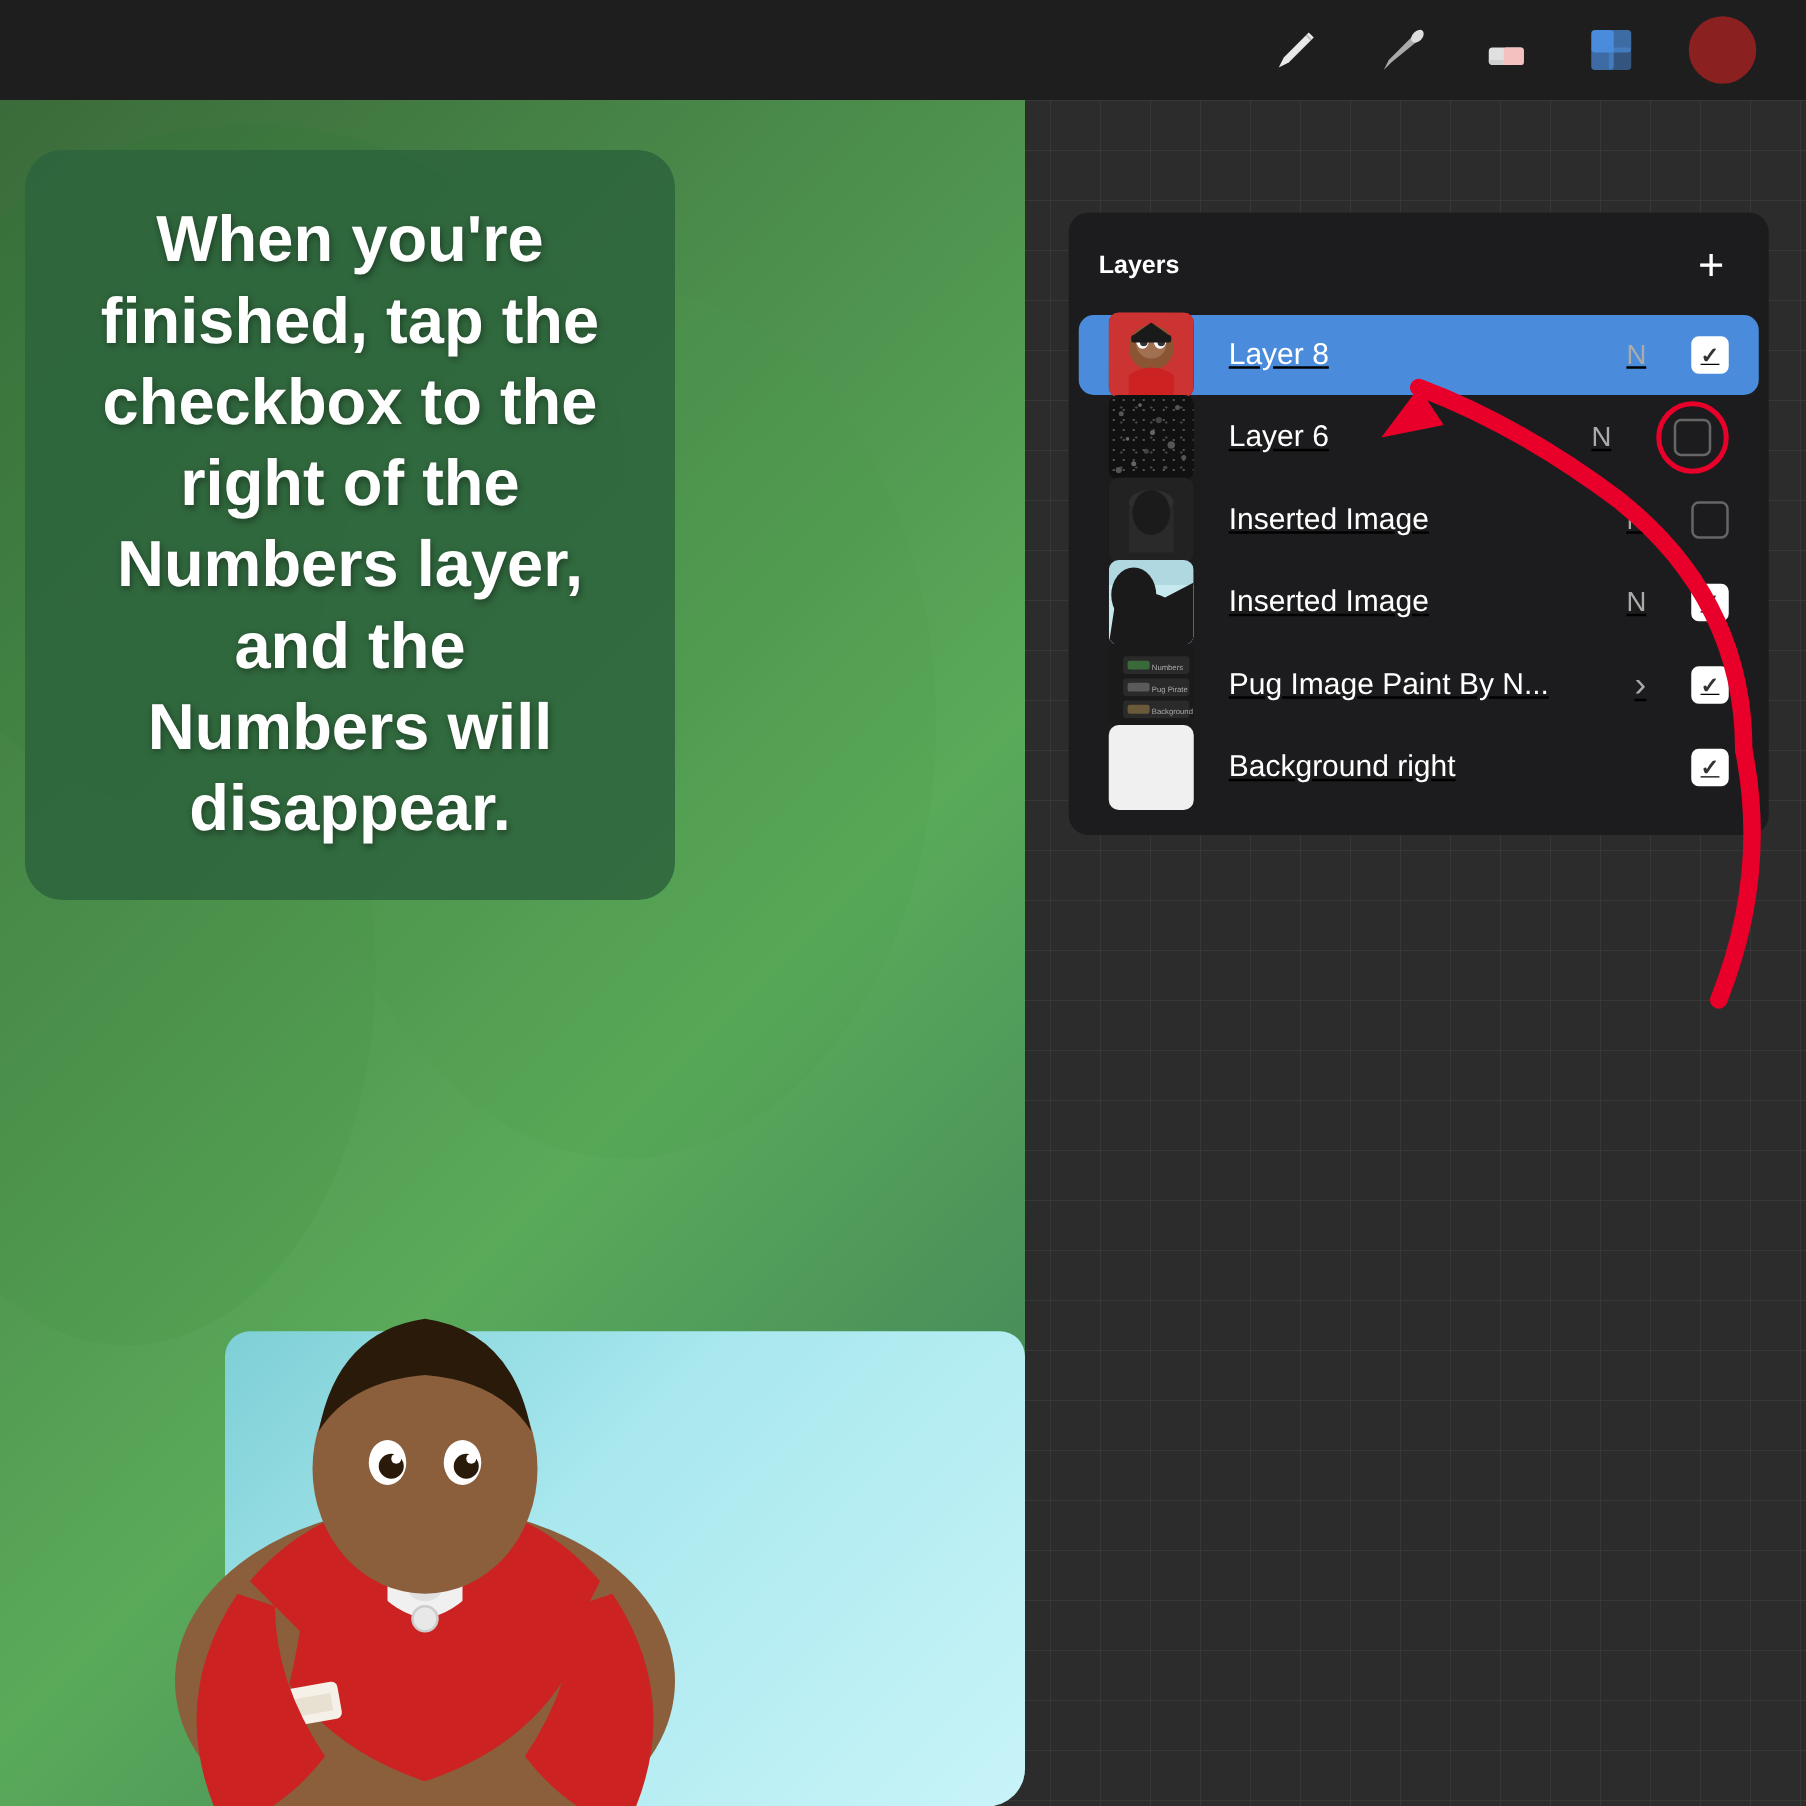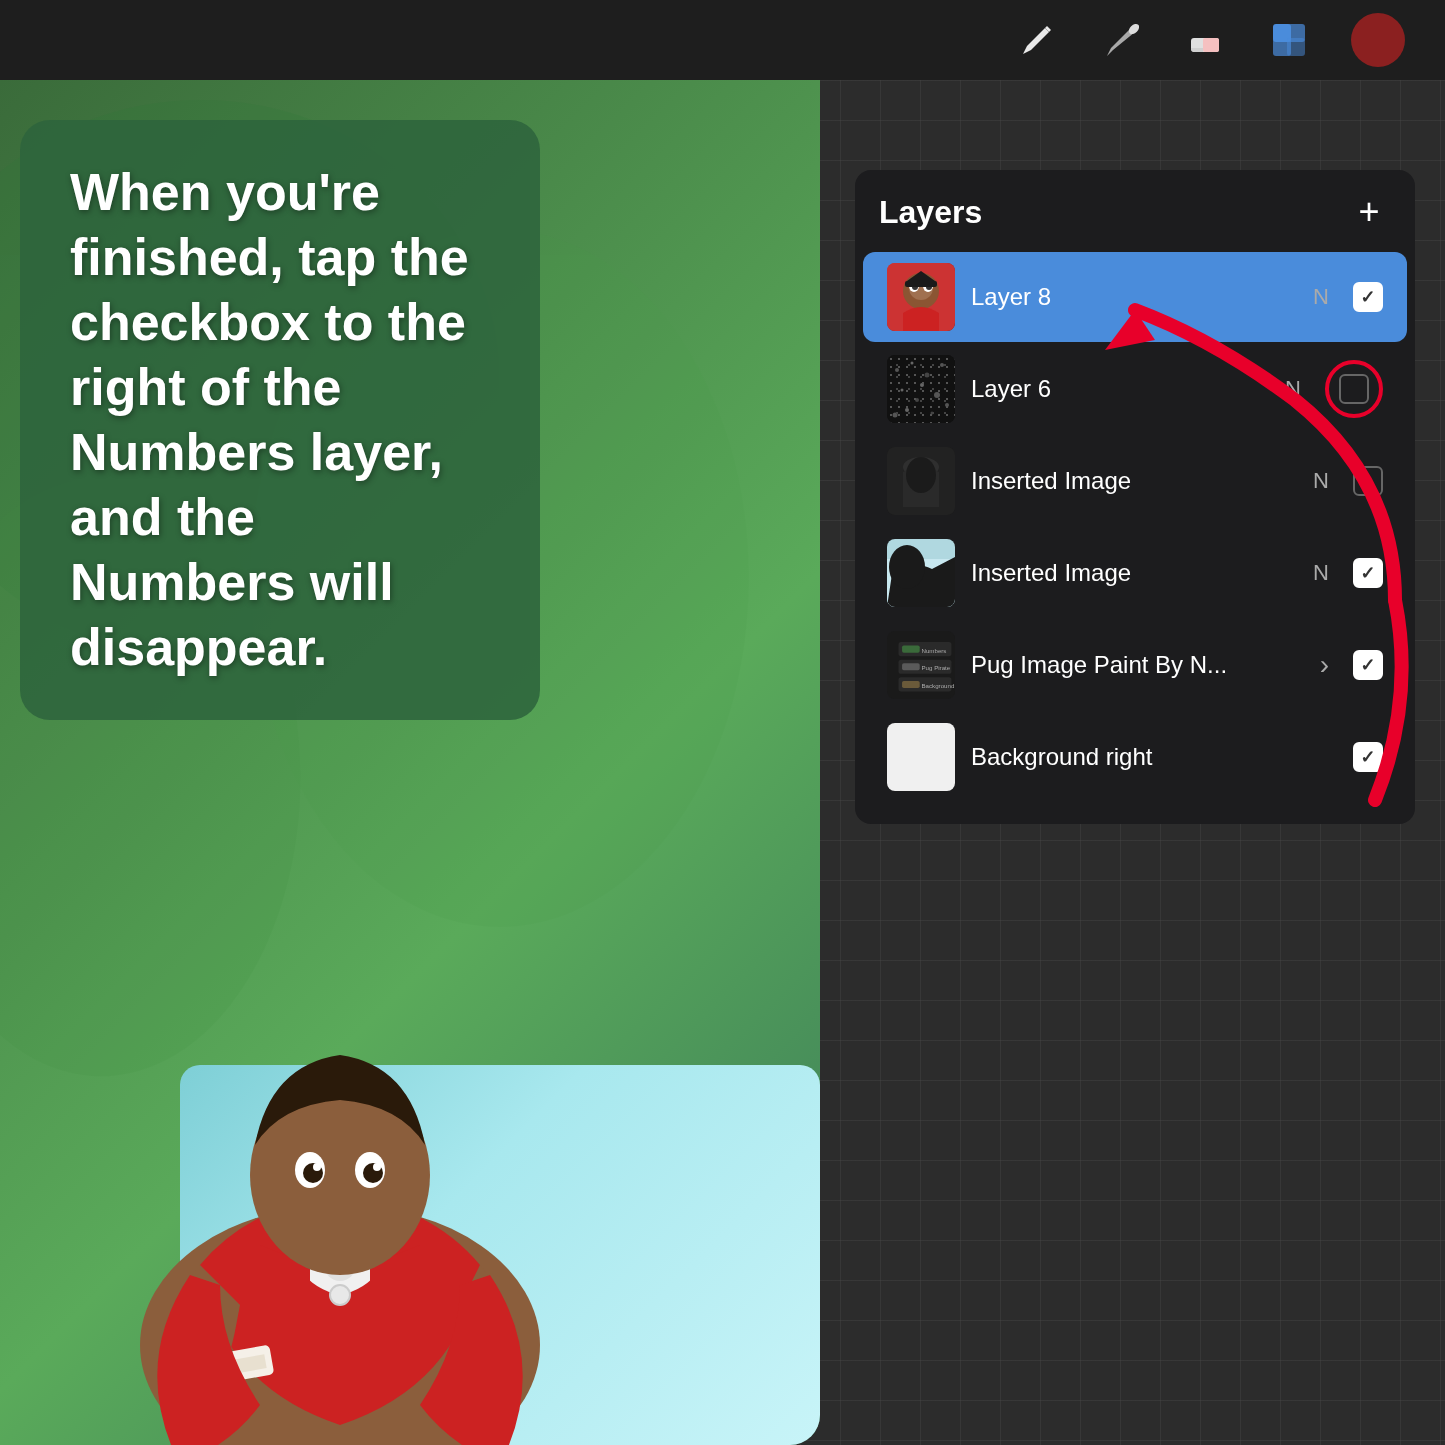"When you're finished, tap the" .text-card-content { text-align: none -> center }
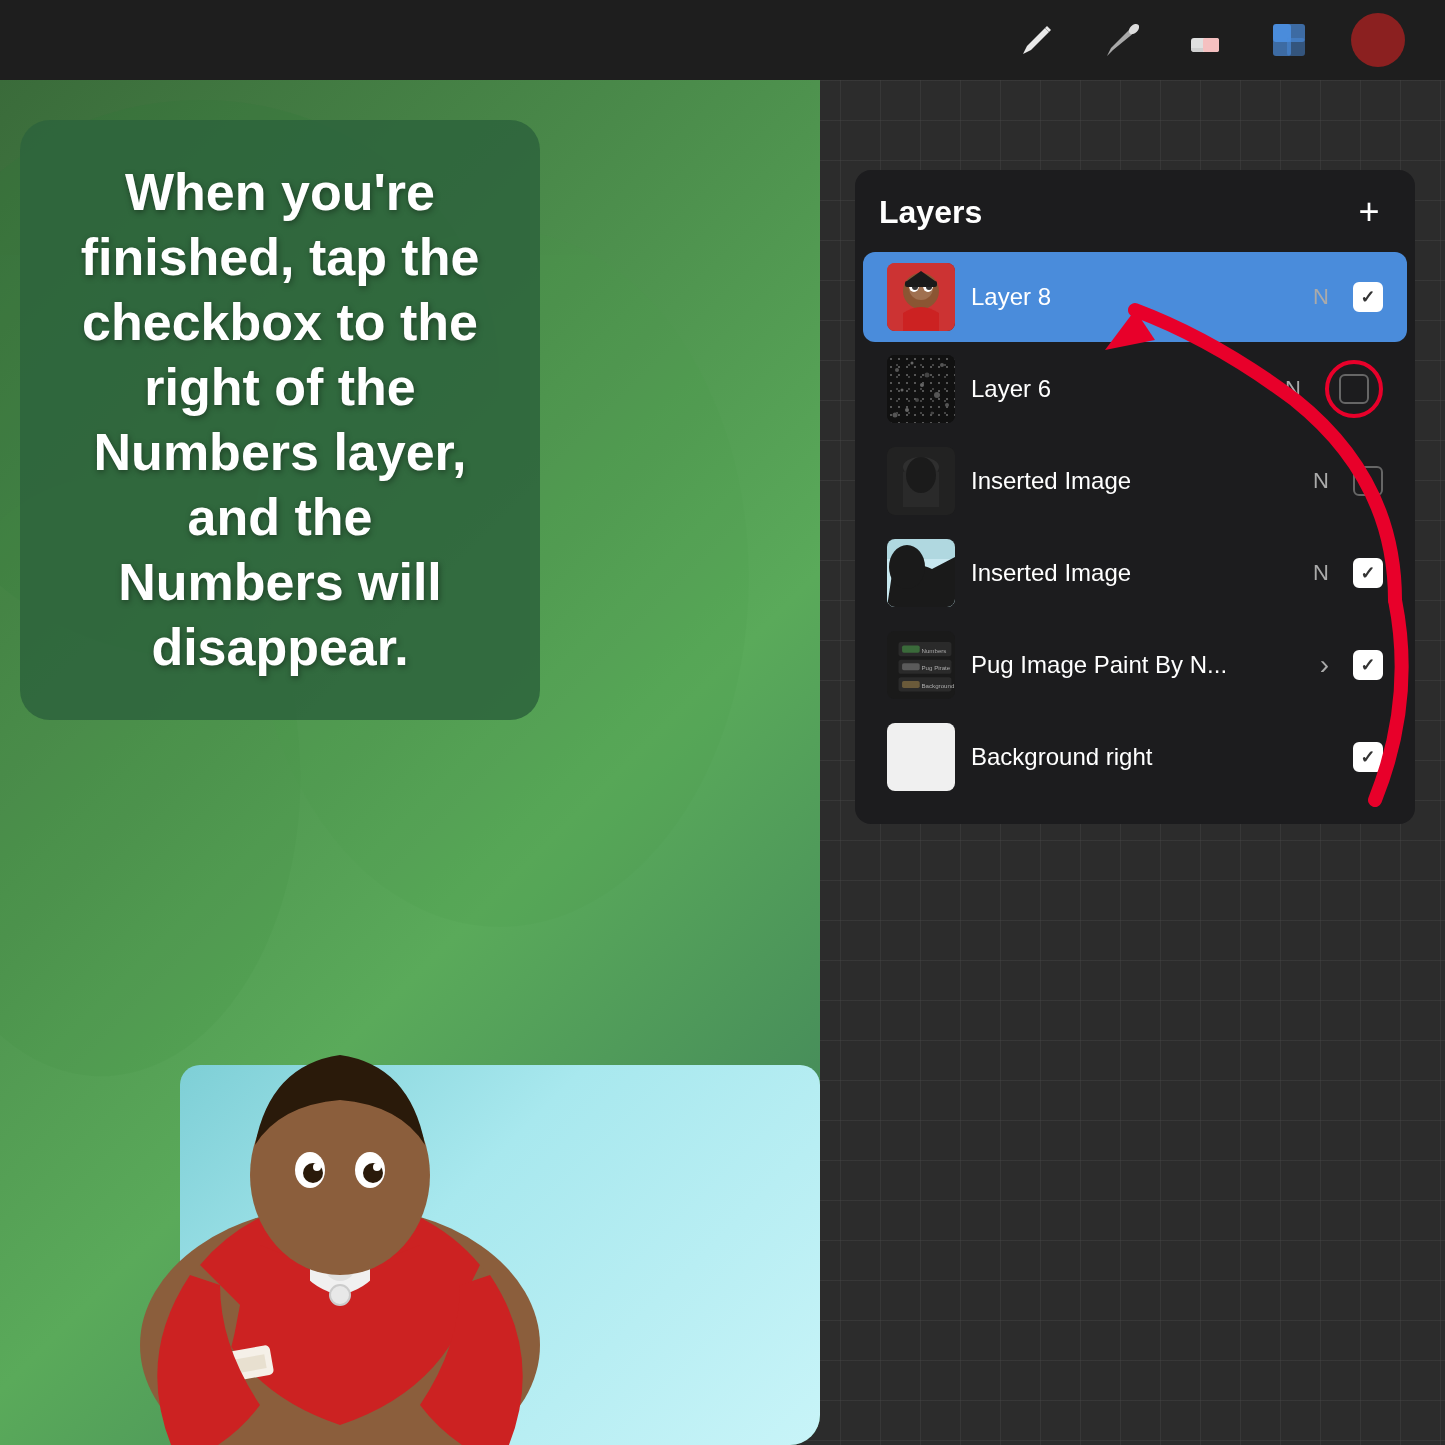"Layers" .layers-title { font-size: 32px -> 20px }
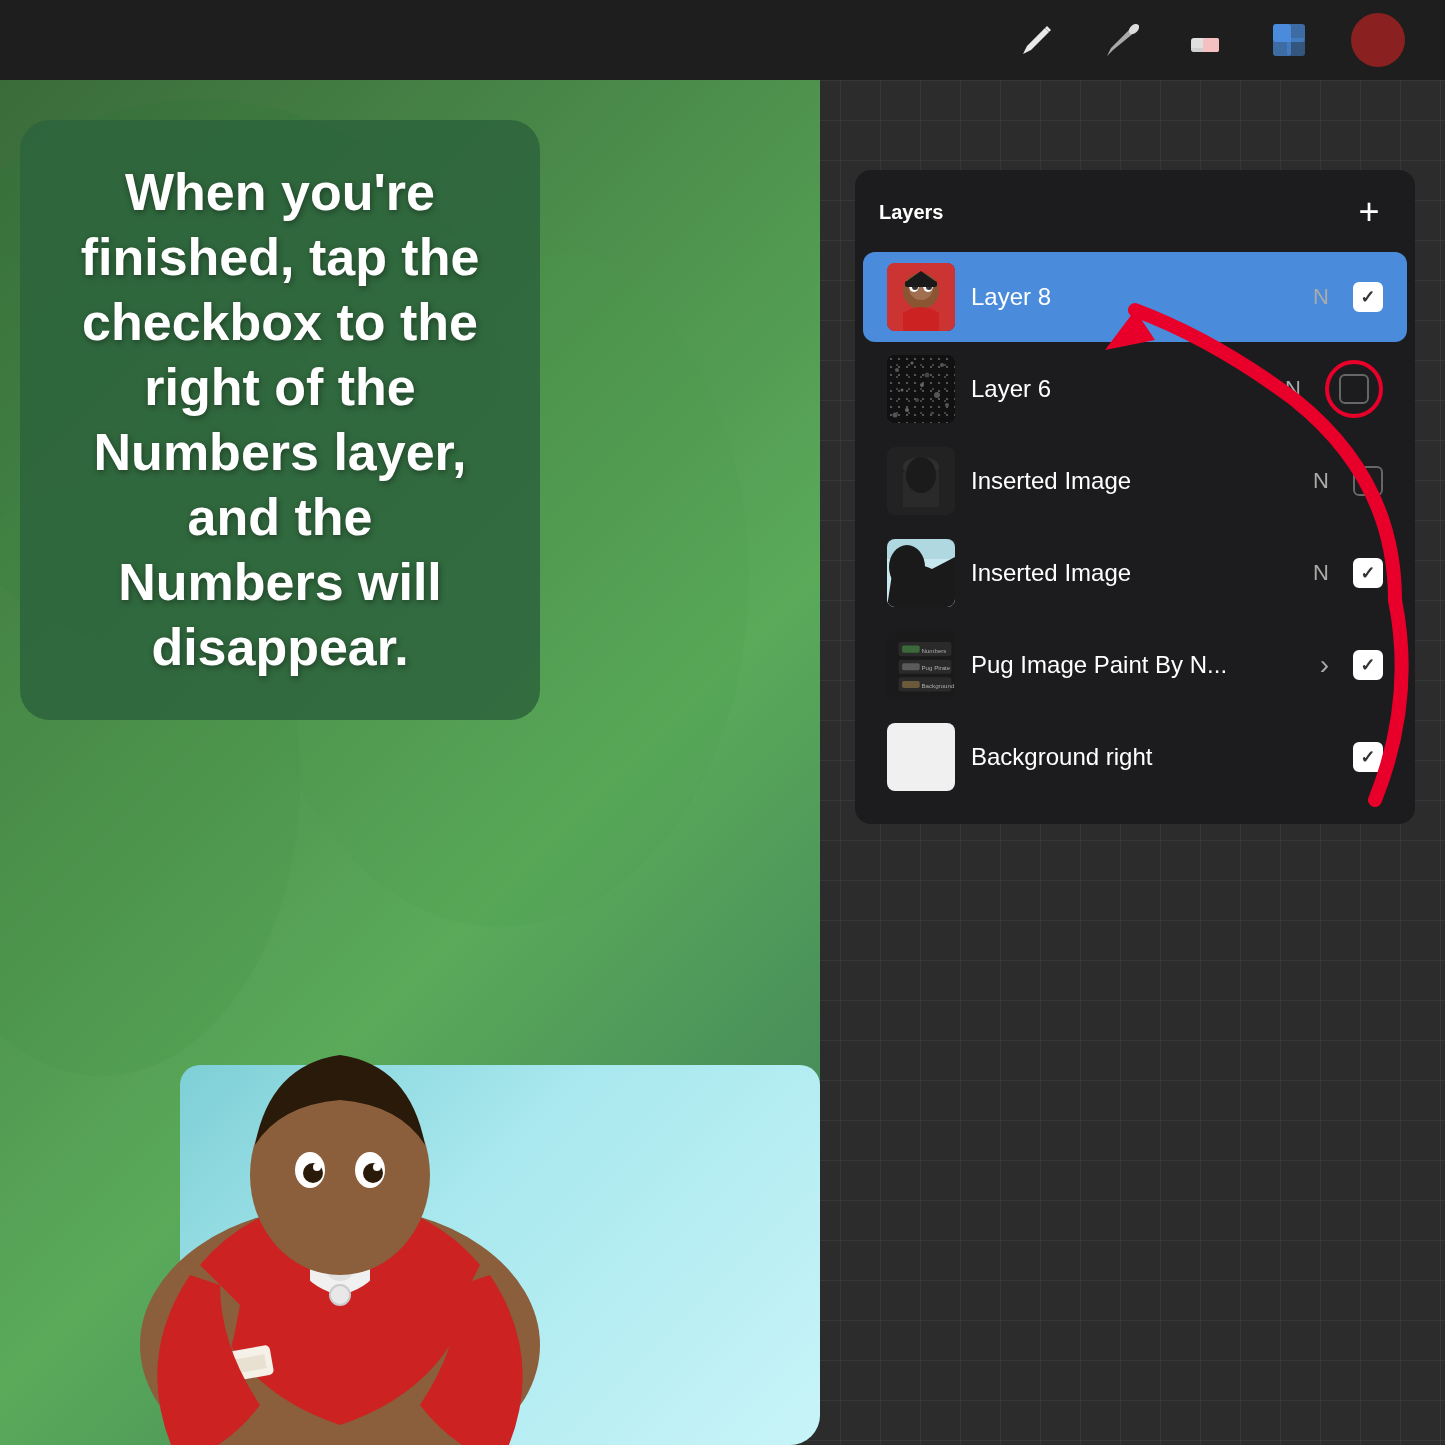"Layer 8" .layer-row { gap: 16px -> 28px; height: 90px -> 64px; text-decoration: none -> underline }
